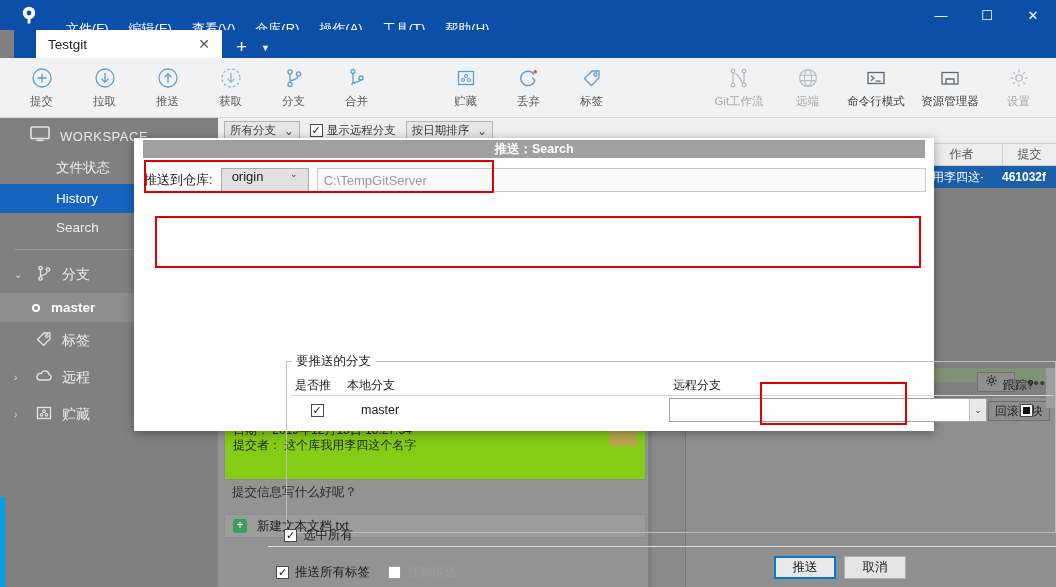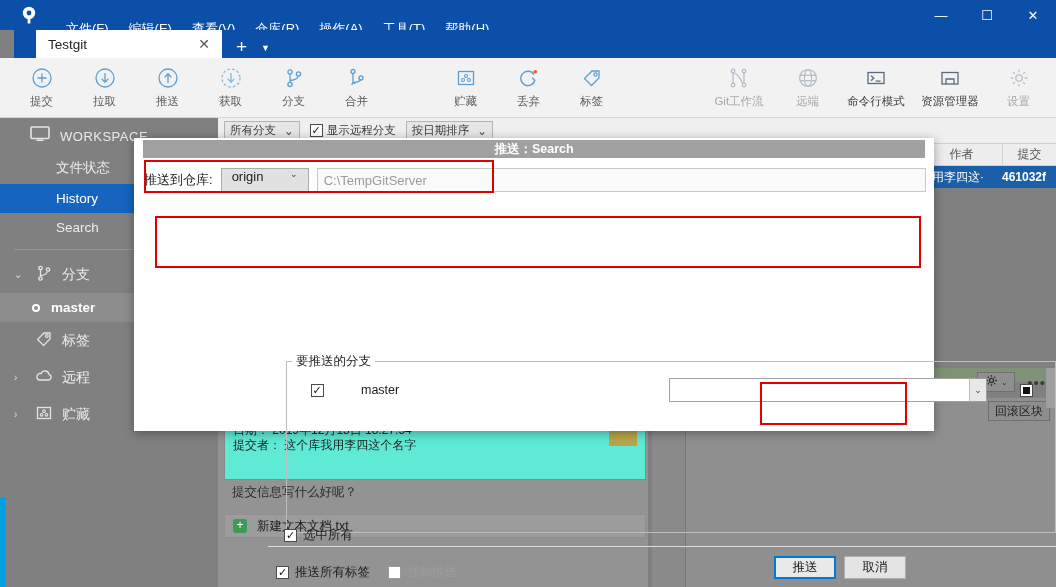"是否推" div.tbl-head { html: none -> <div> <div>是否推</div> <div>本地分支</div> <div>远程分支</div> <div>跟踪?</div> </div> }
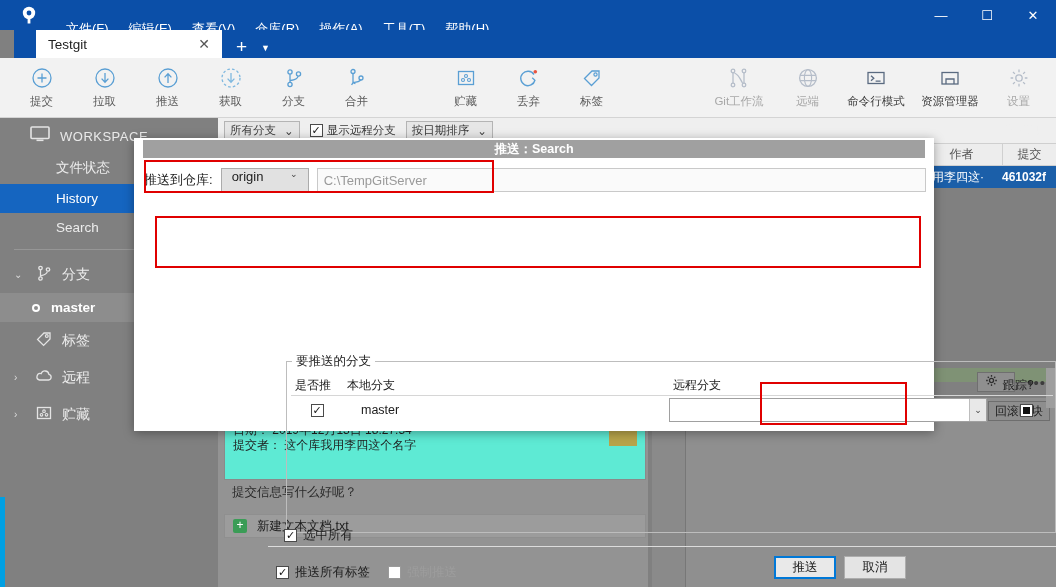"提交者： 这个库我用李四这个名字" .cinfo { background: #5eead4 -> #84cc16 }
